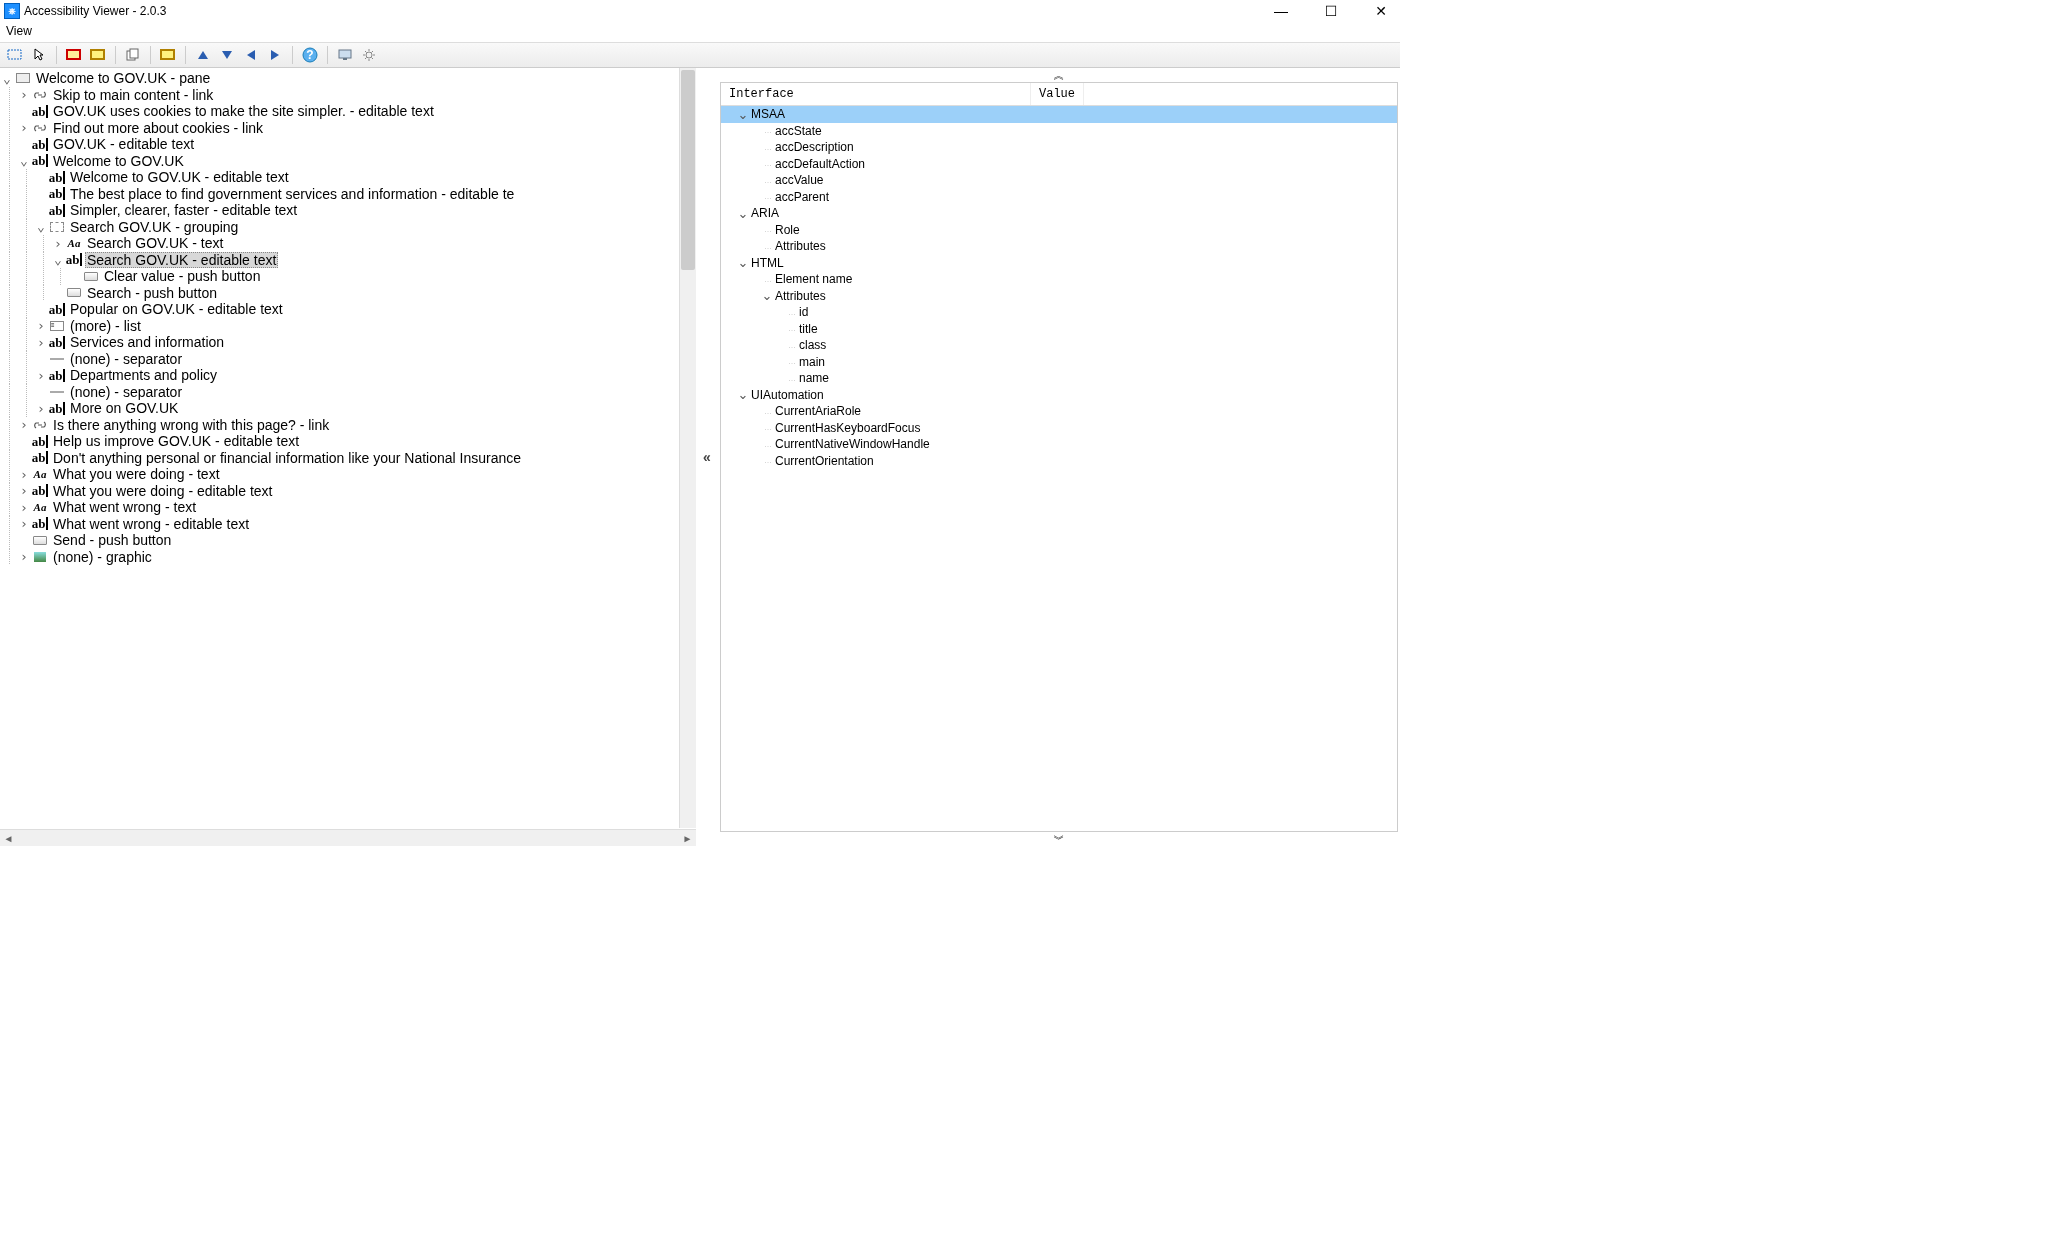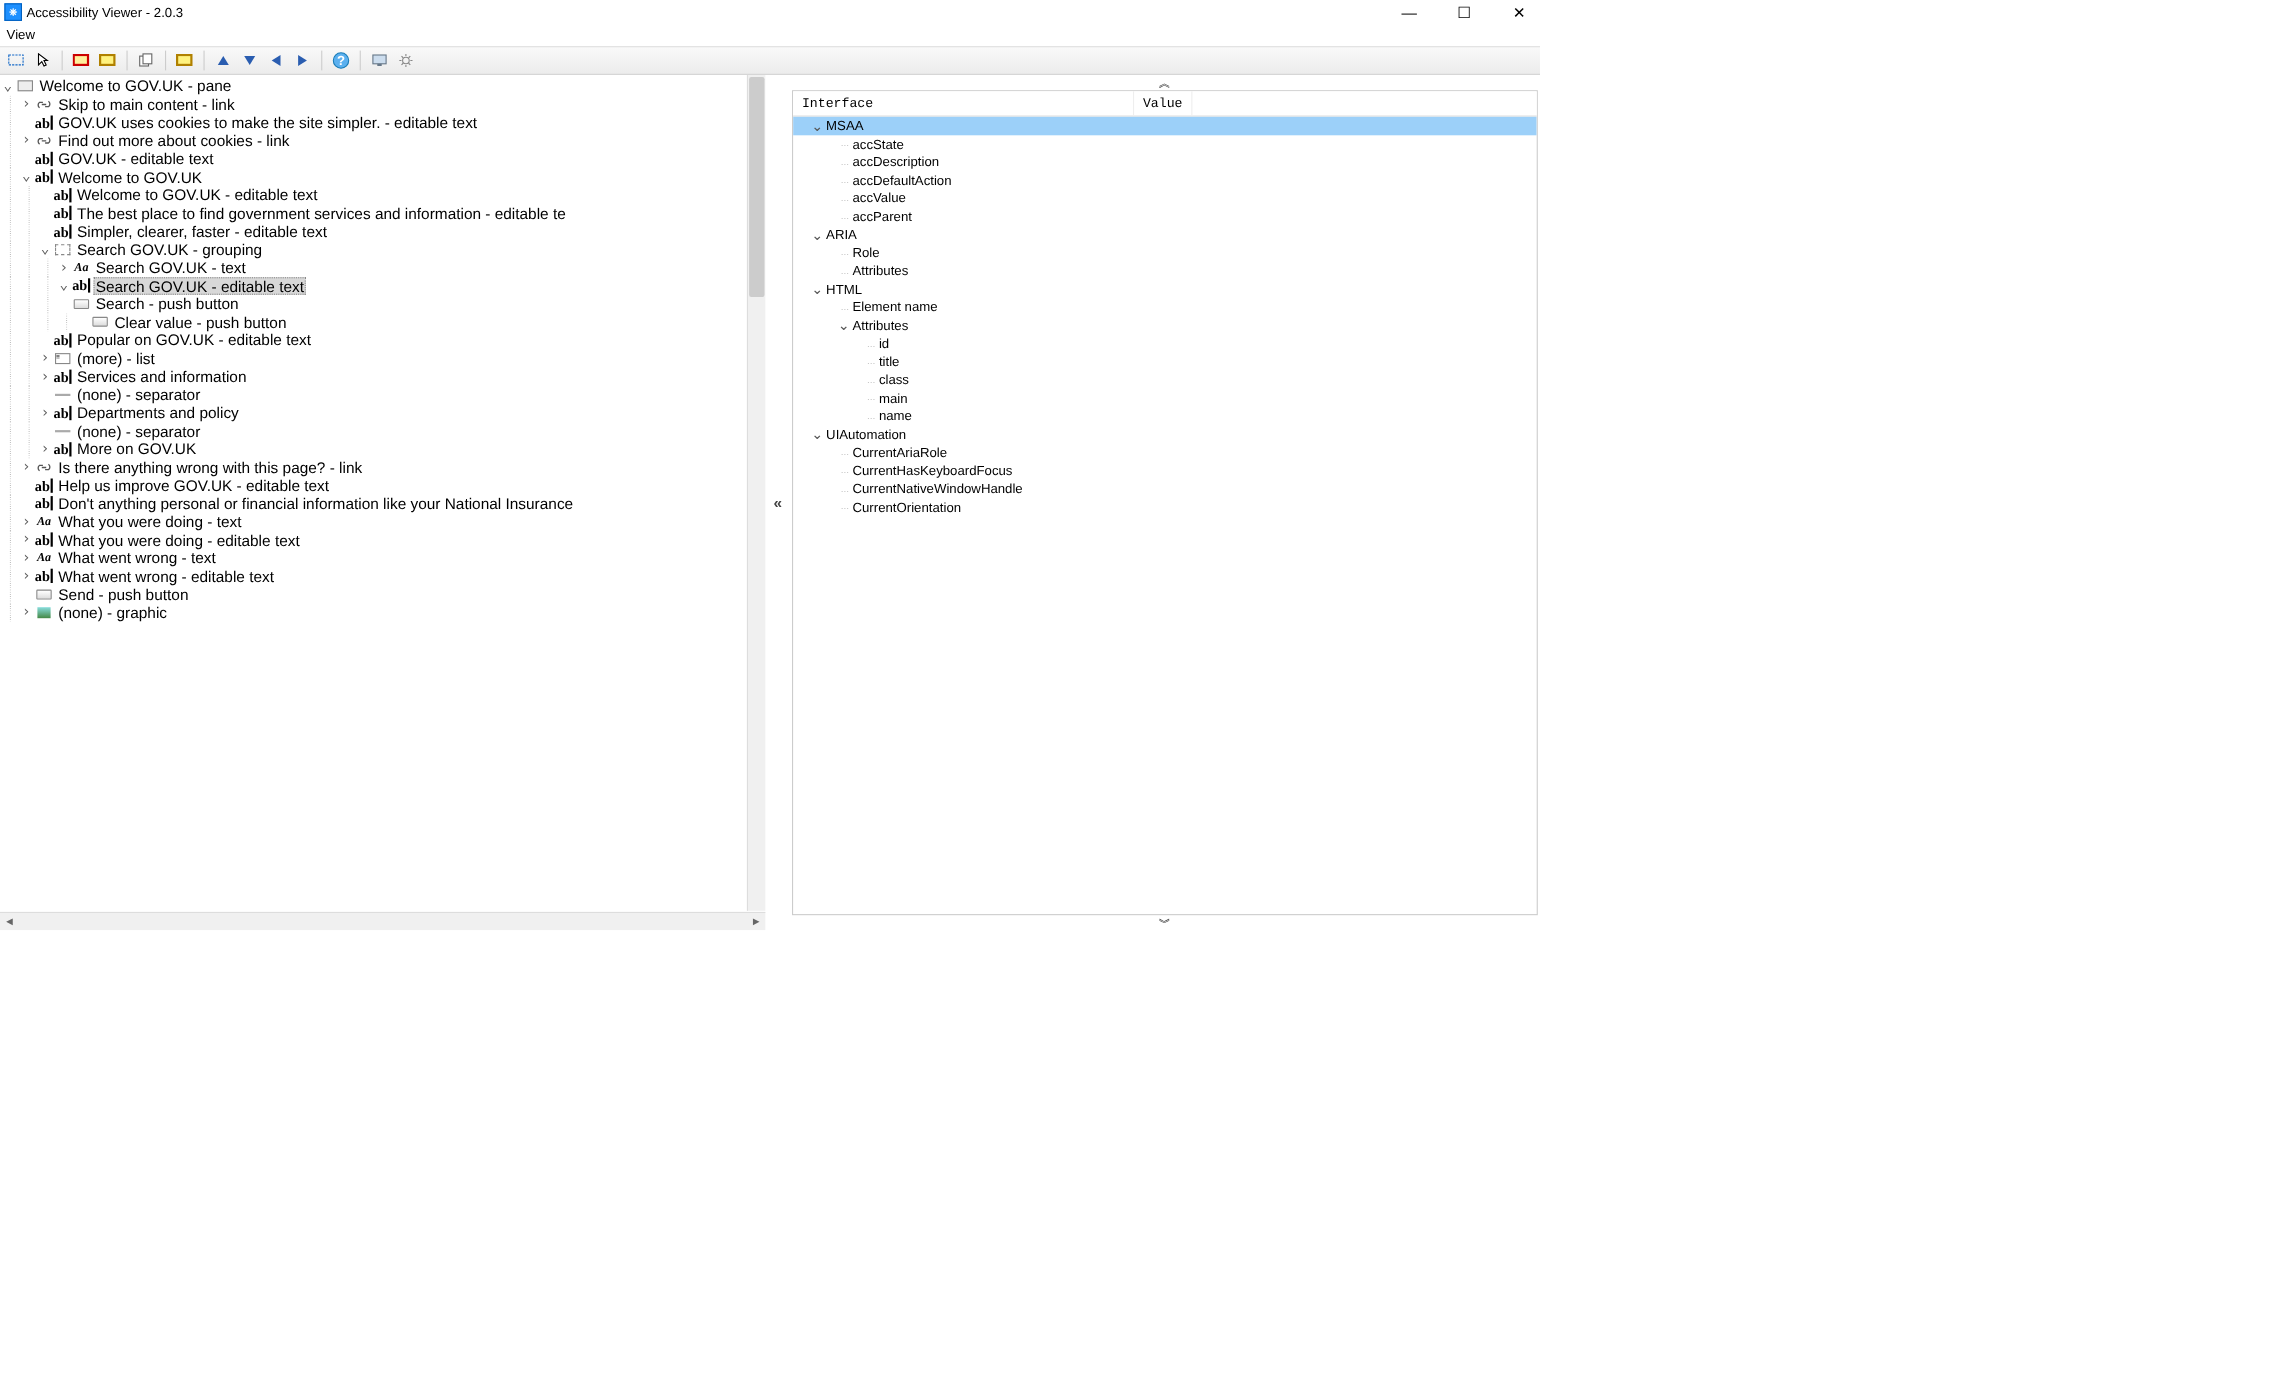"Search - push button" div.row { order: before "Clear value - push button" -> after "Clear value - push button" }
